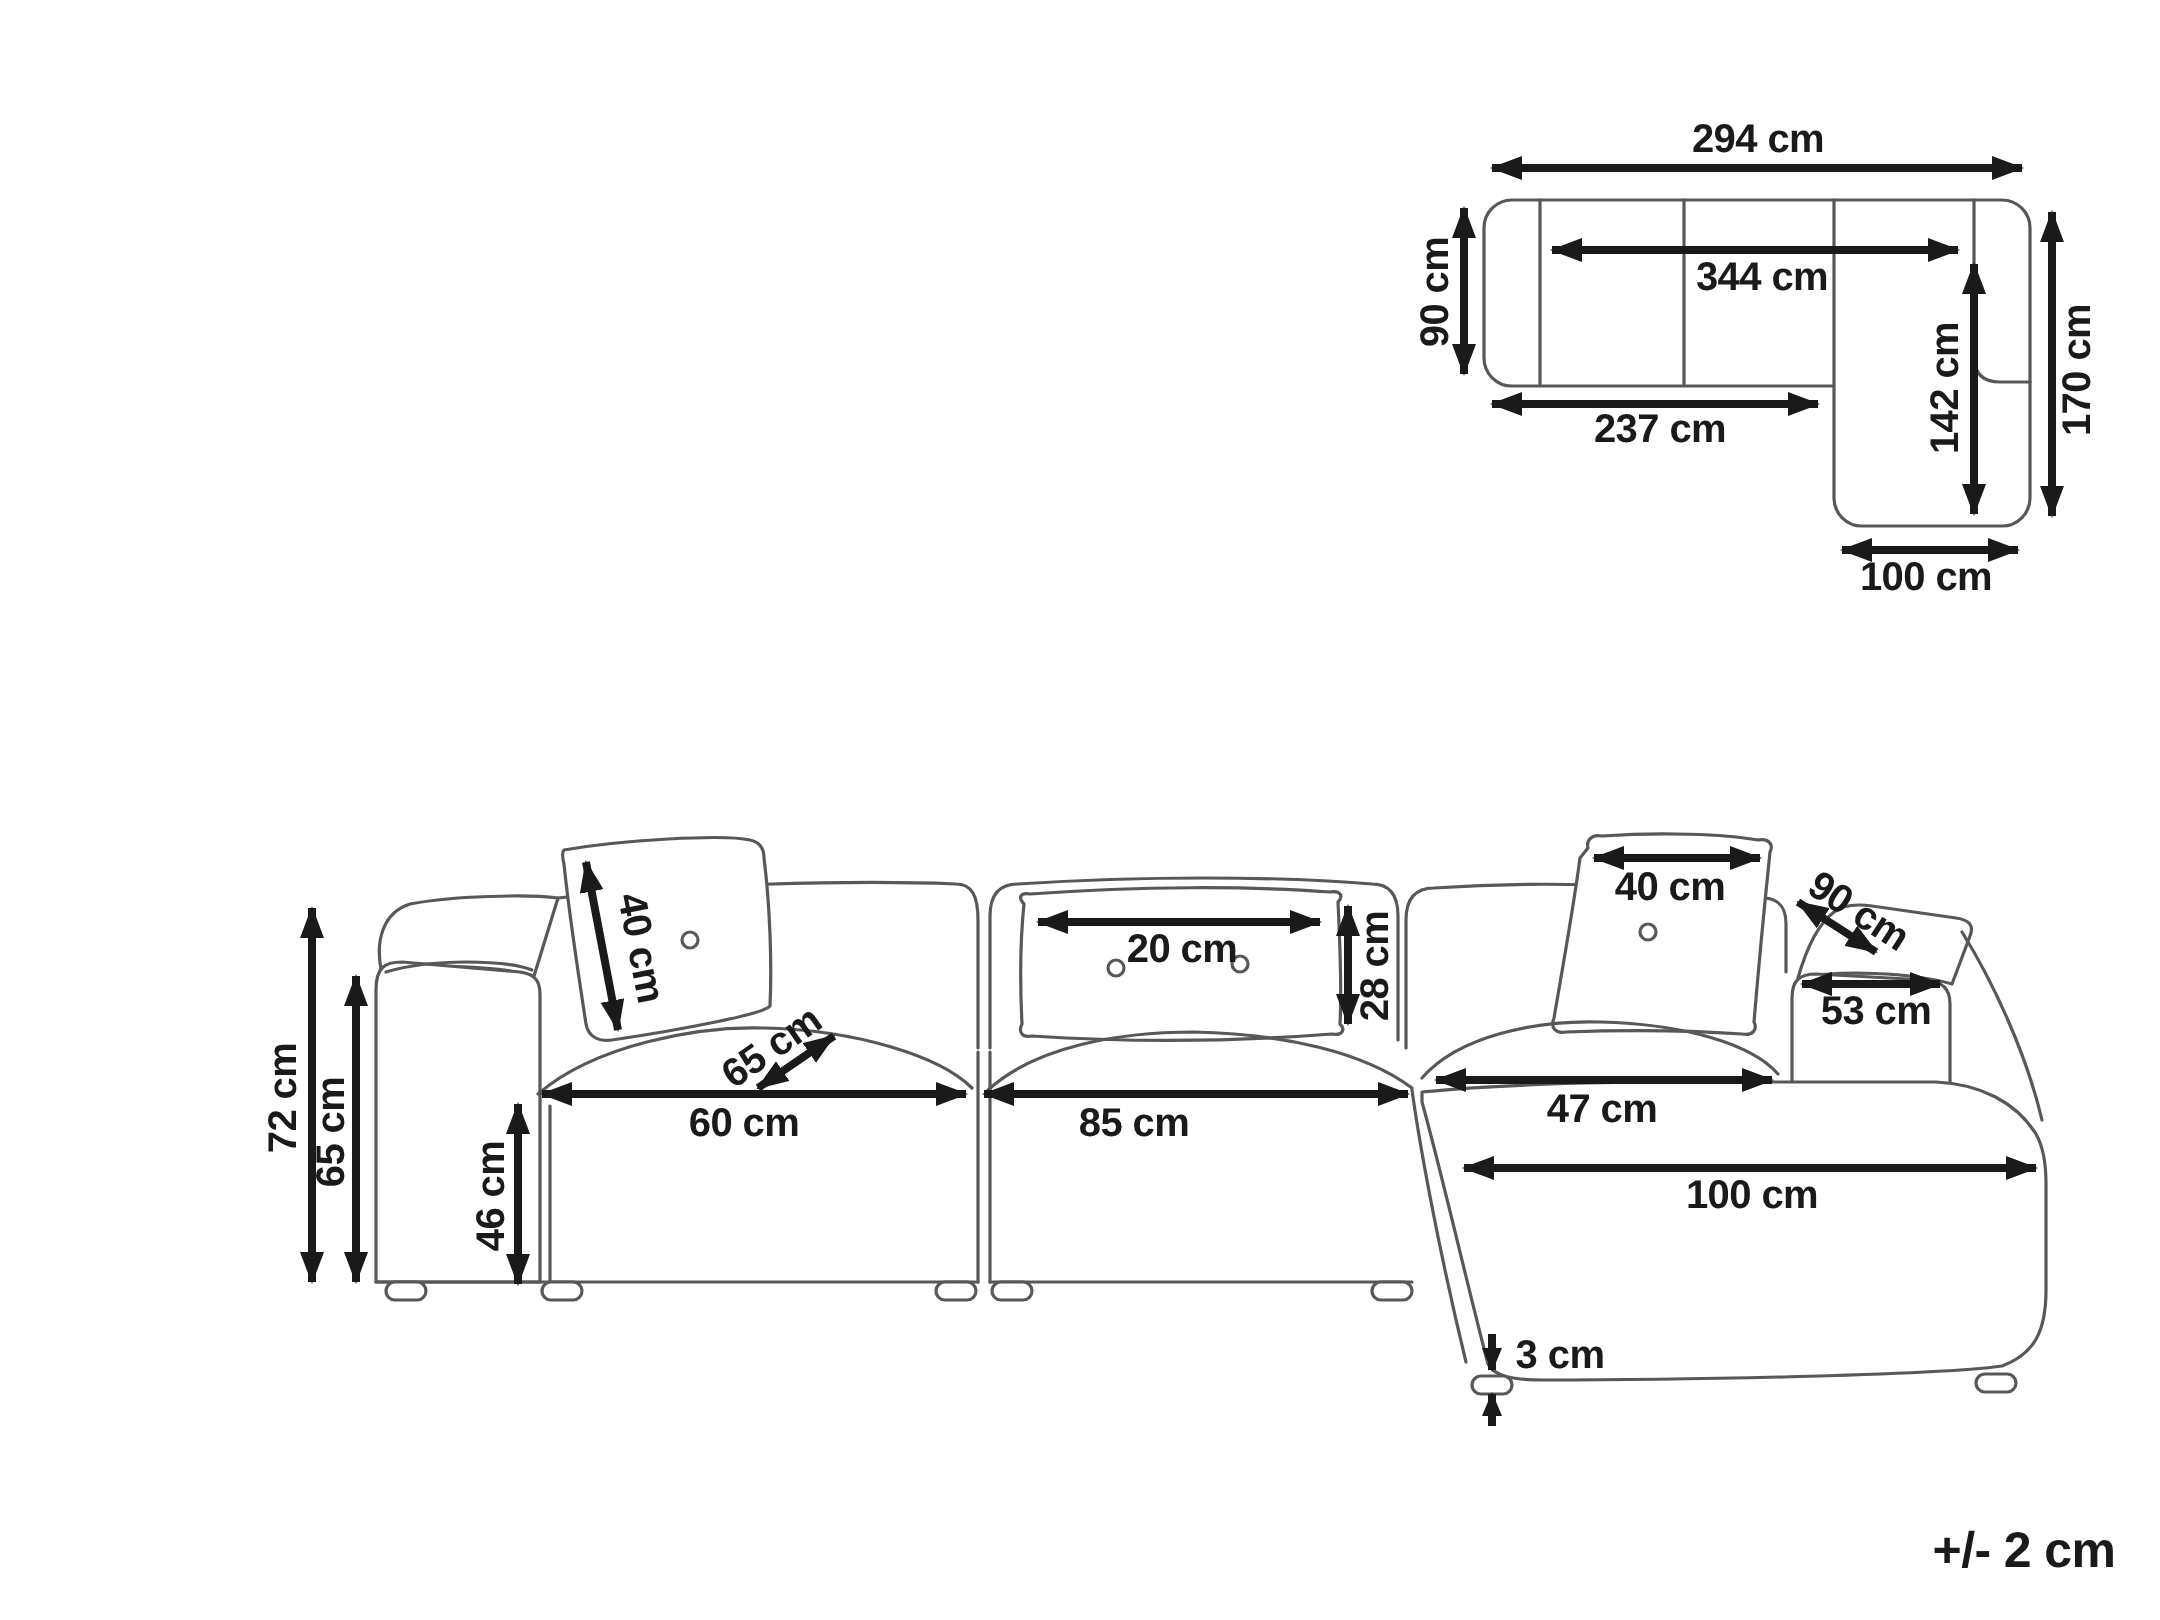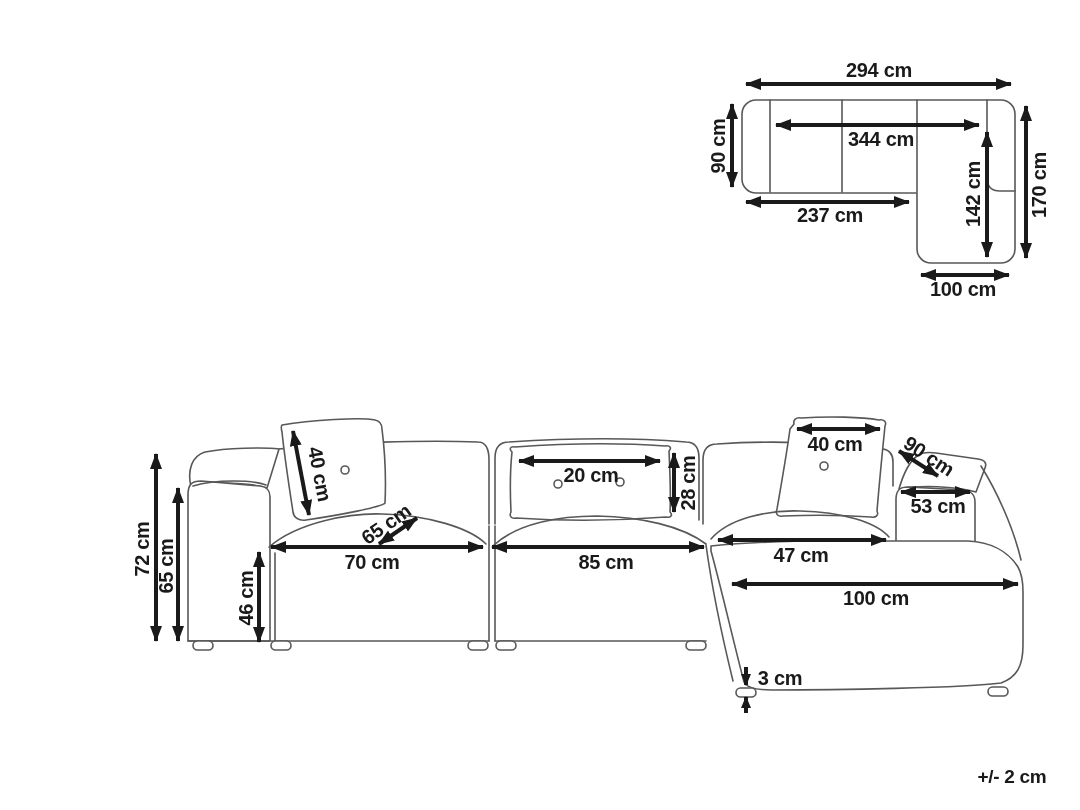"70 cm" div.dim { text: 70 -> 60 }
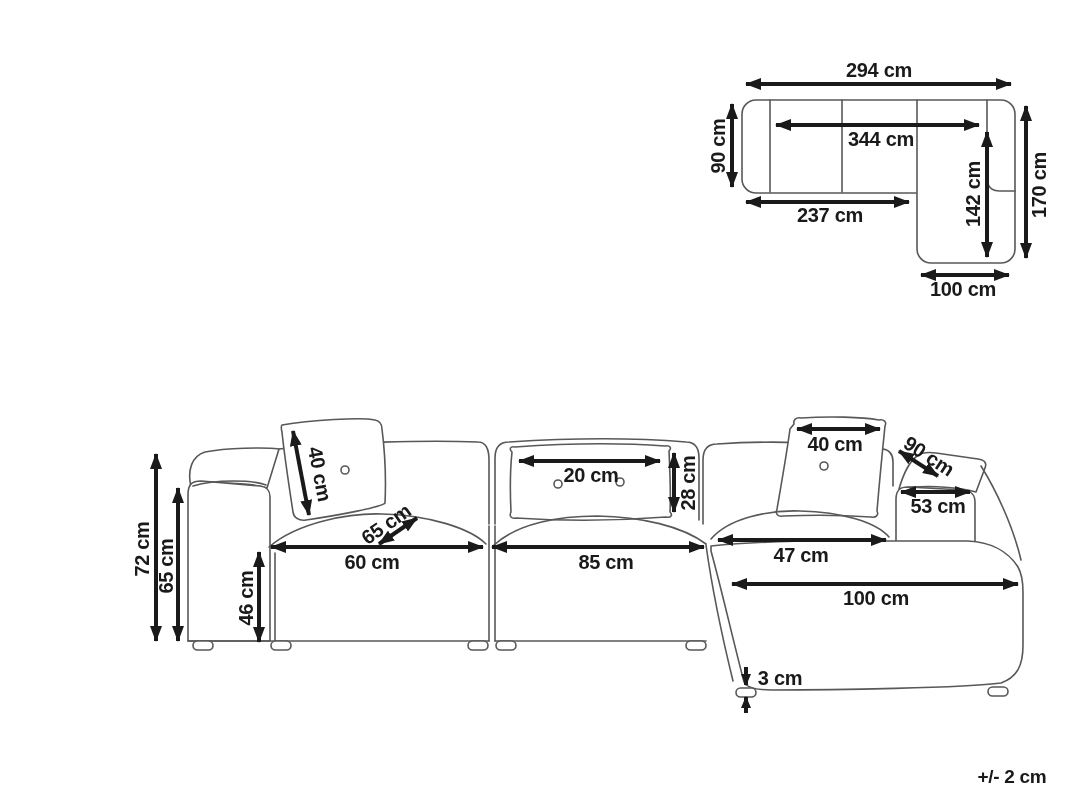"85 cm" div.dim { left: 576px -> 537px }
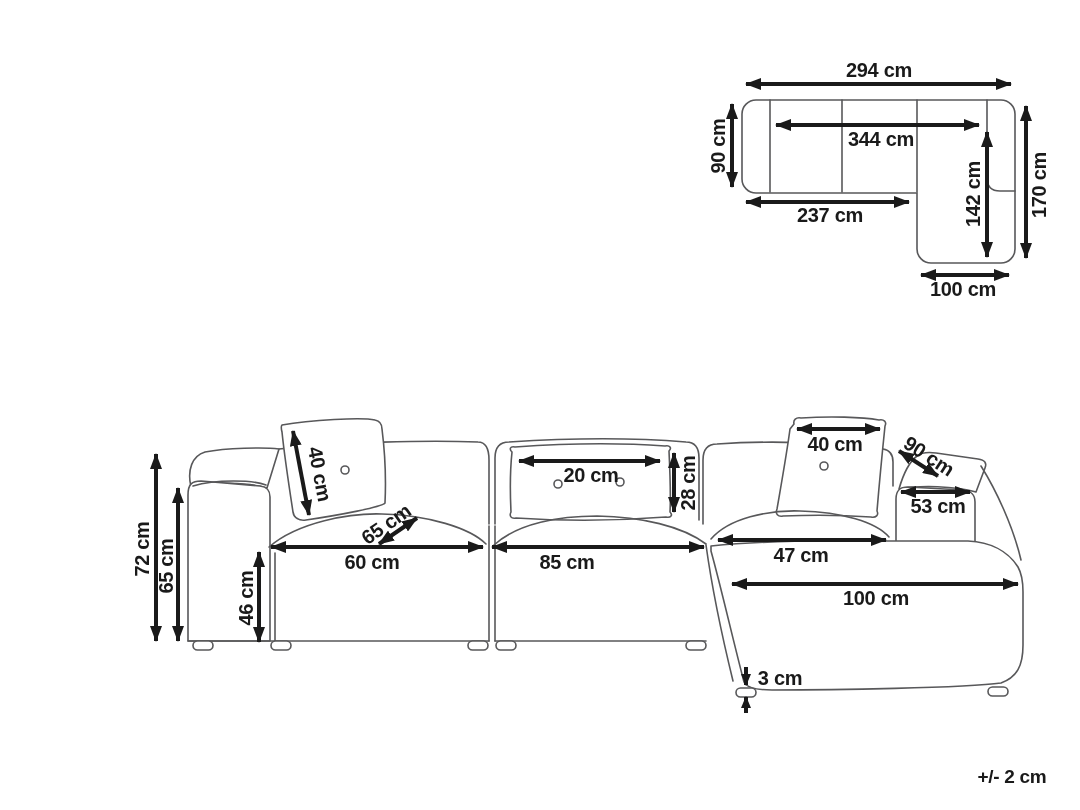"+/- 2 cm" .dim.note { font-size: 19px -> 25px }
